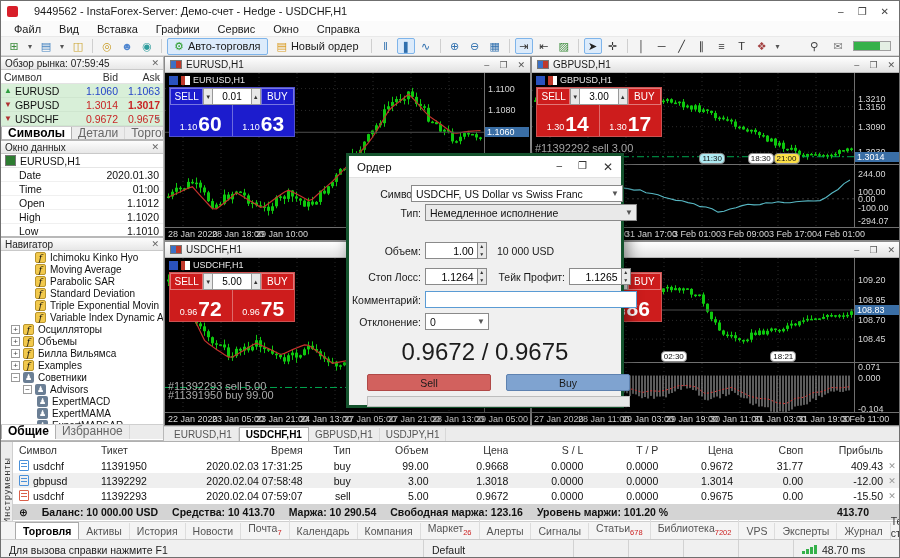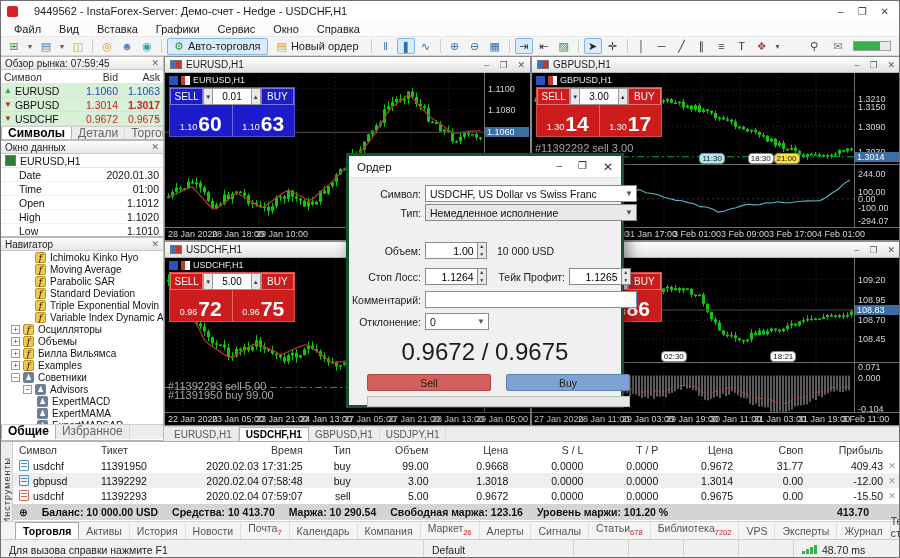"USDCHF, US Dollar vs Swiss" div.combo { left: 76px -> 62px }
